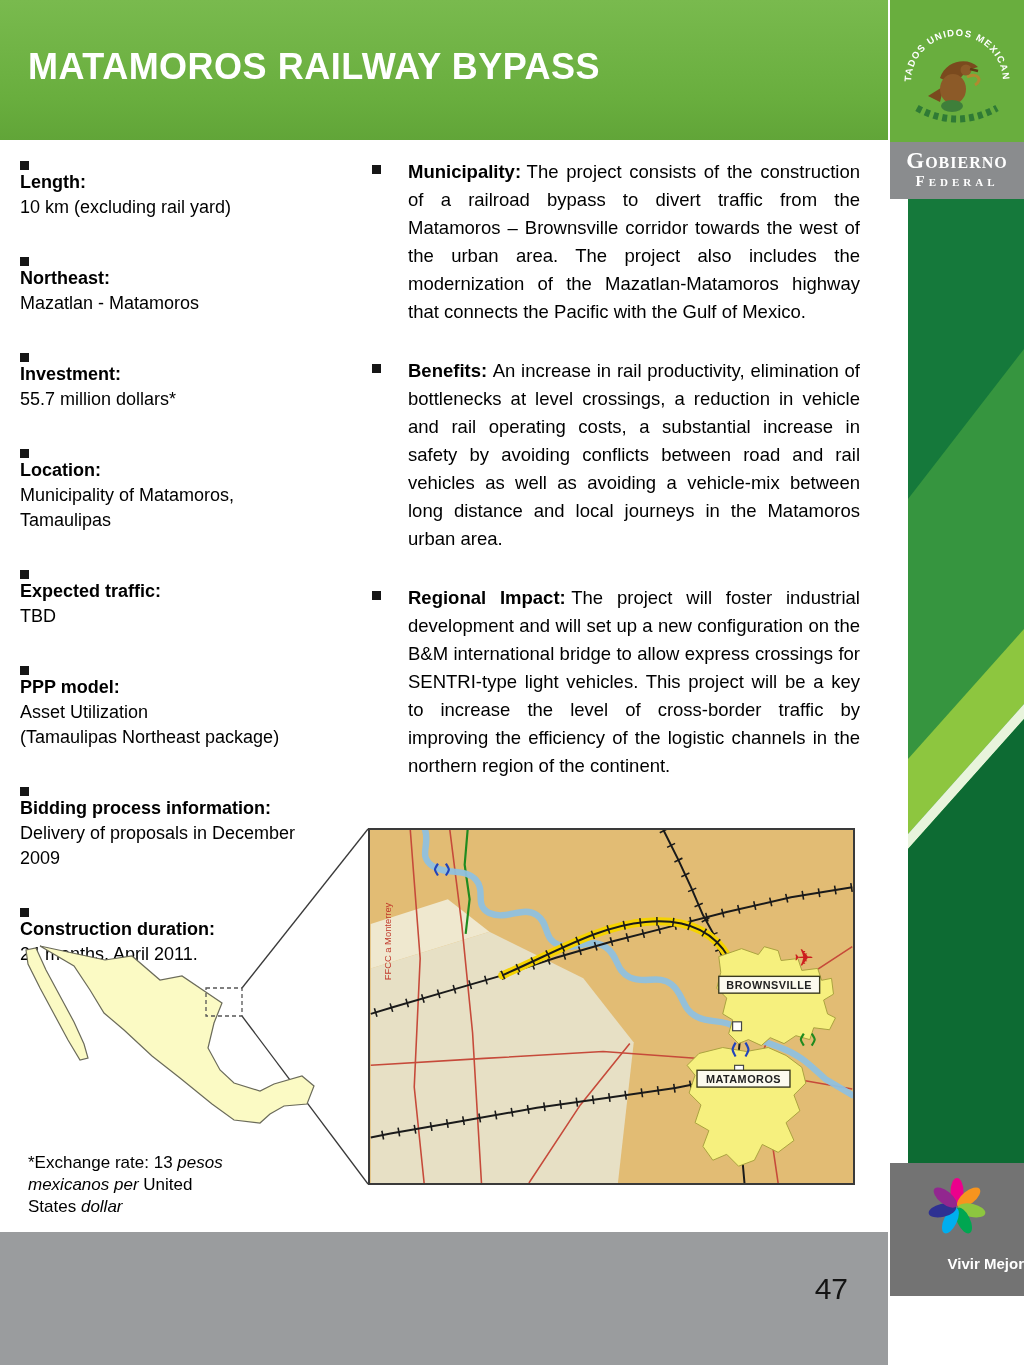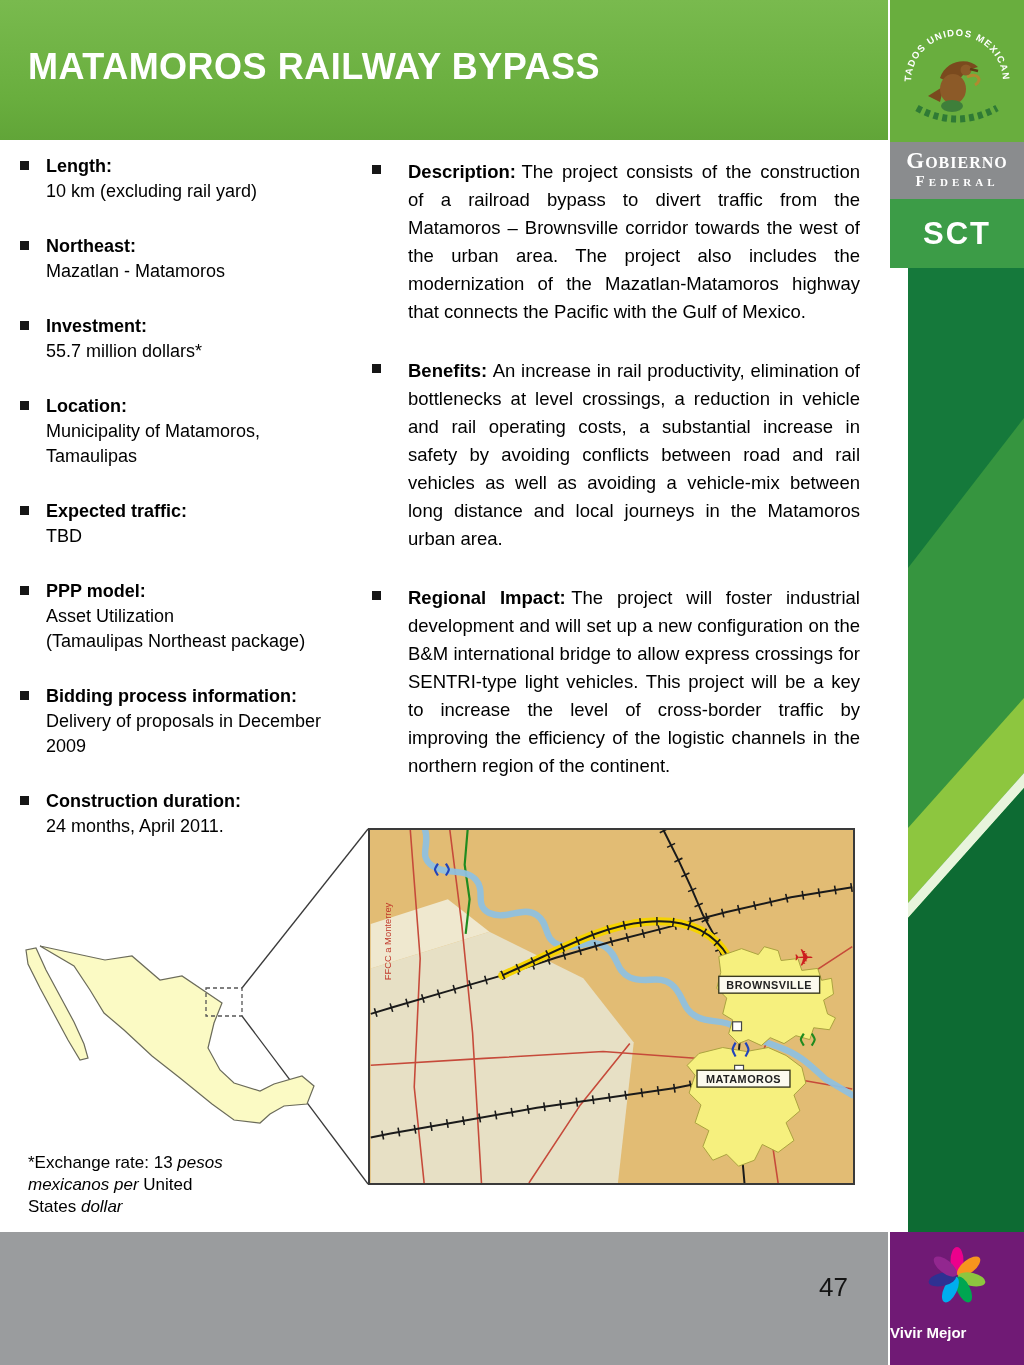"Length:" .fact { flex-direction: none -> column }
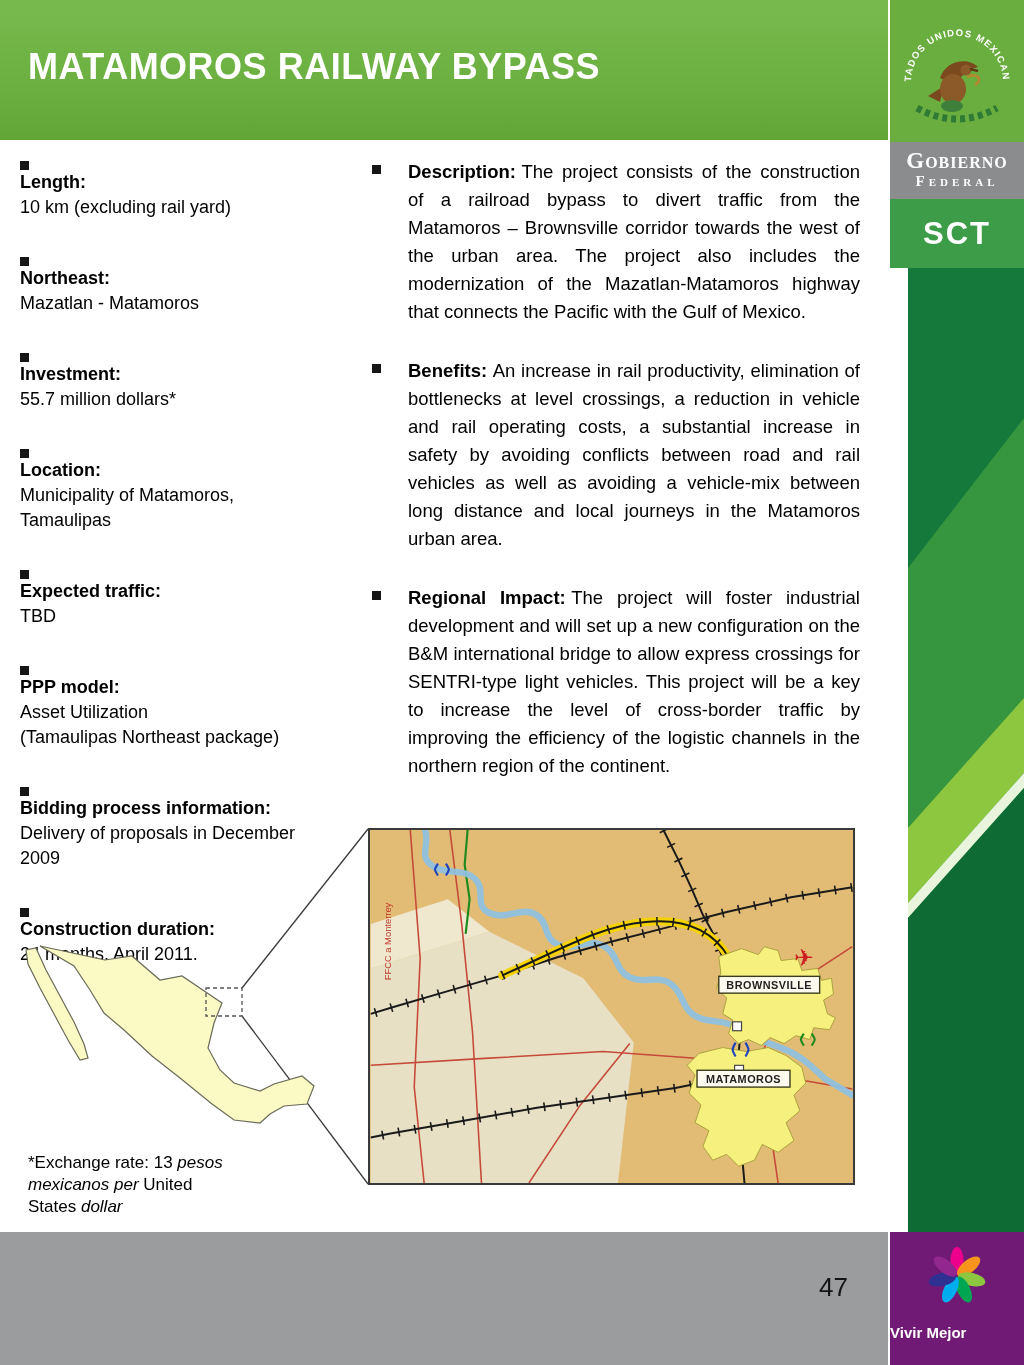"Description:" b.plabel { text: Description -> Municipality }
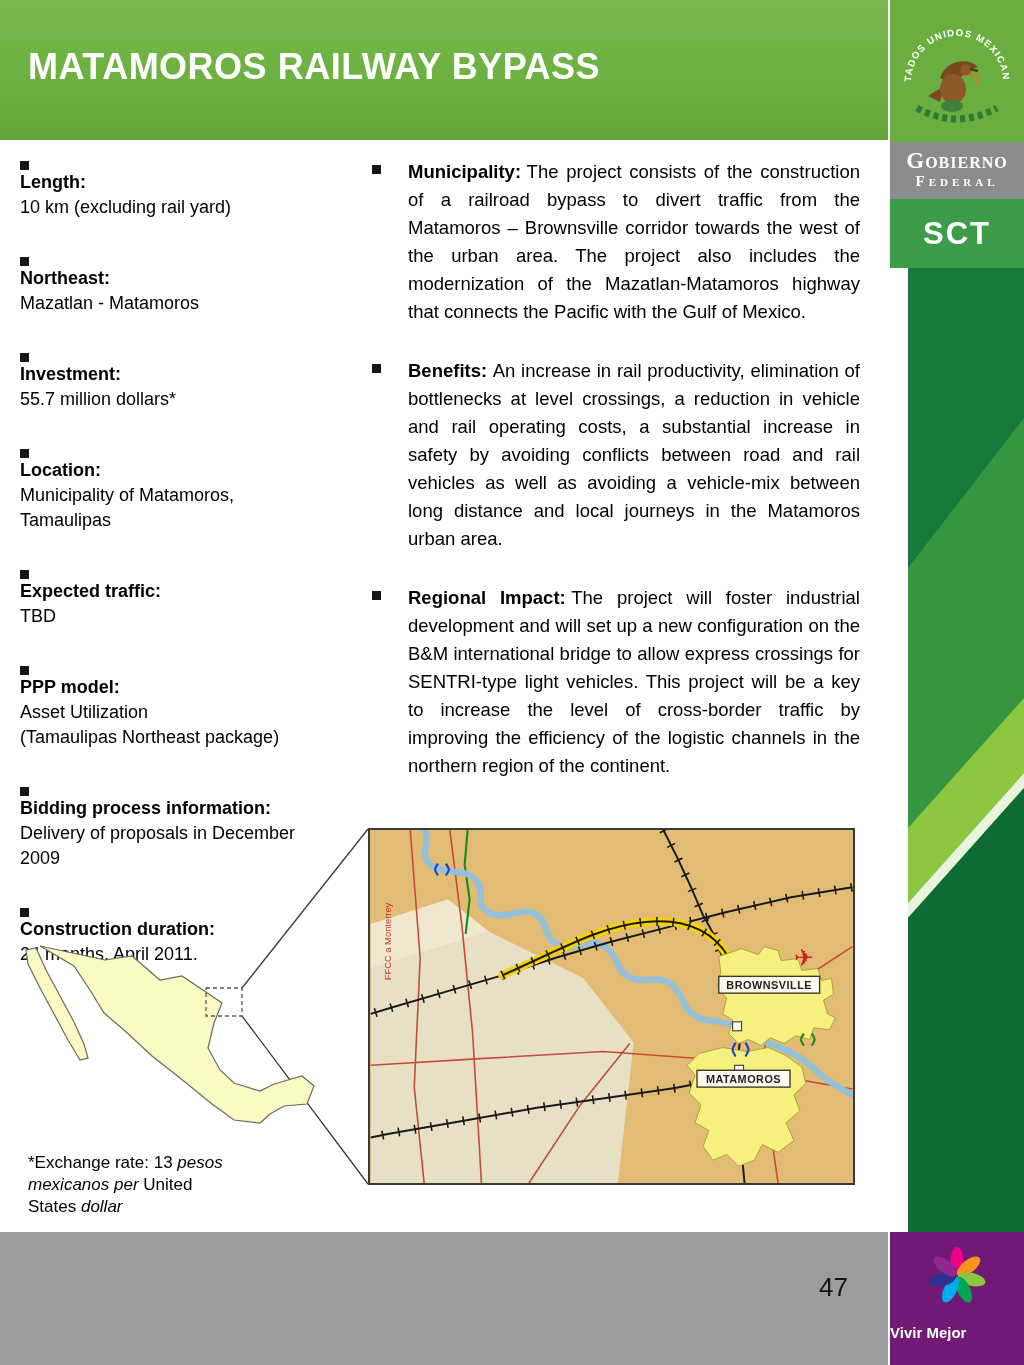"SCT" div.sb-sct { html: <div> <span>SCT</span> </div> -> none }
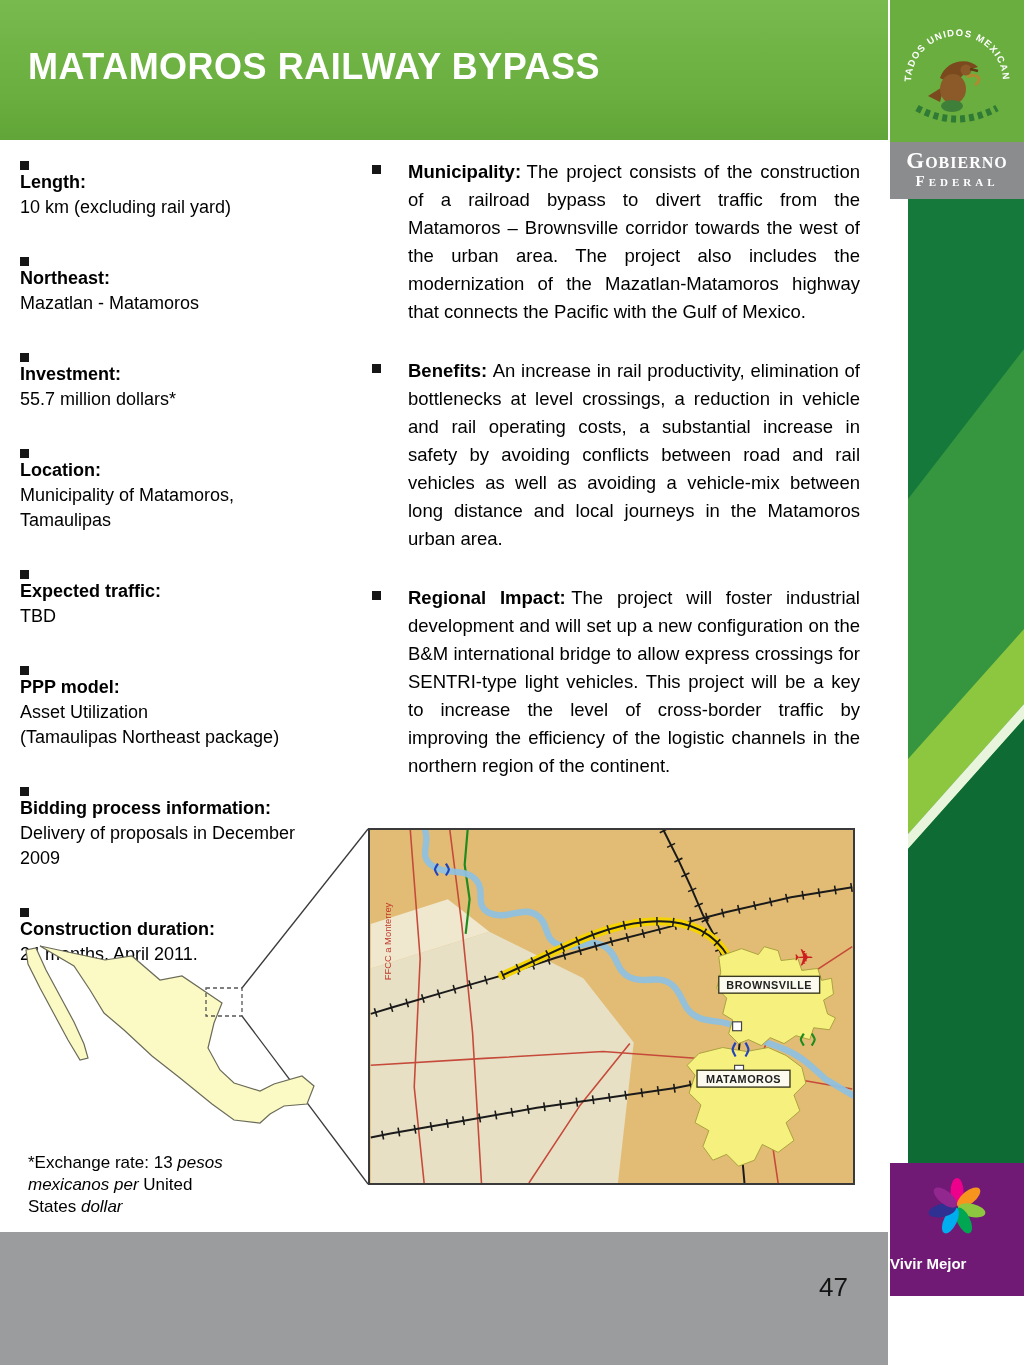"Vivir Mejor" .sb-footer { background: #701a75 -> #737373; text-align: left -> right }
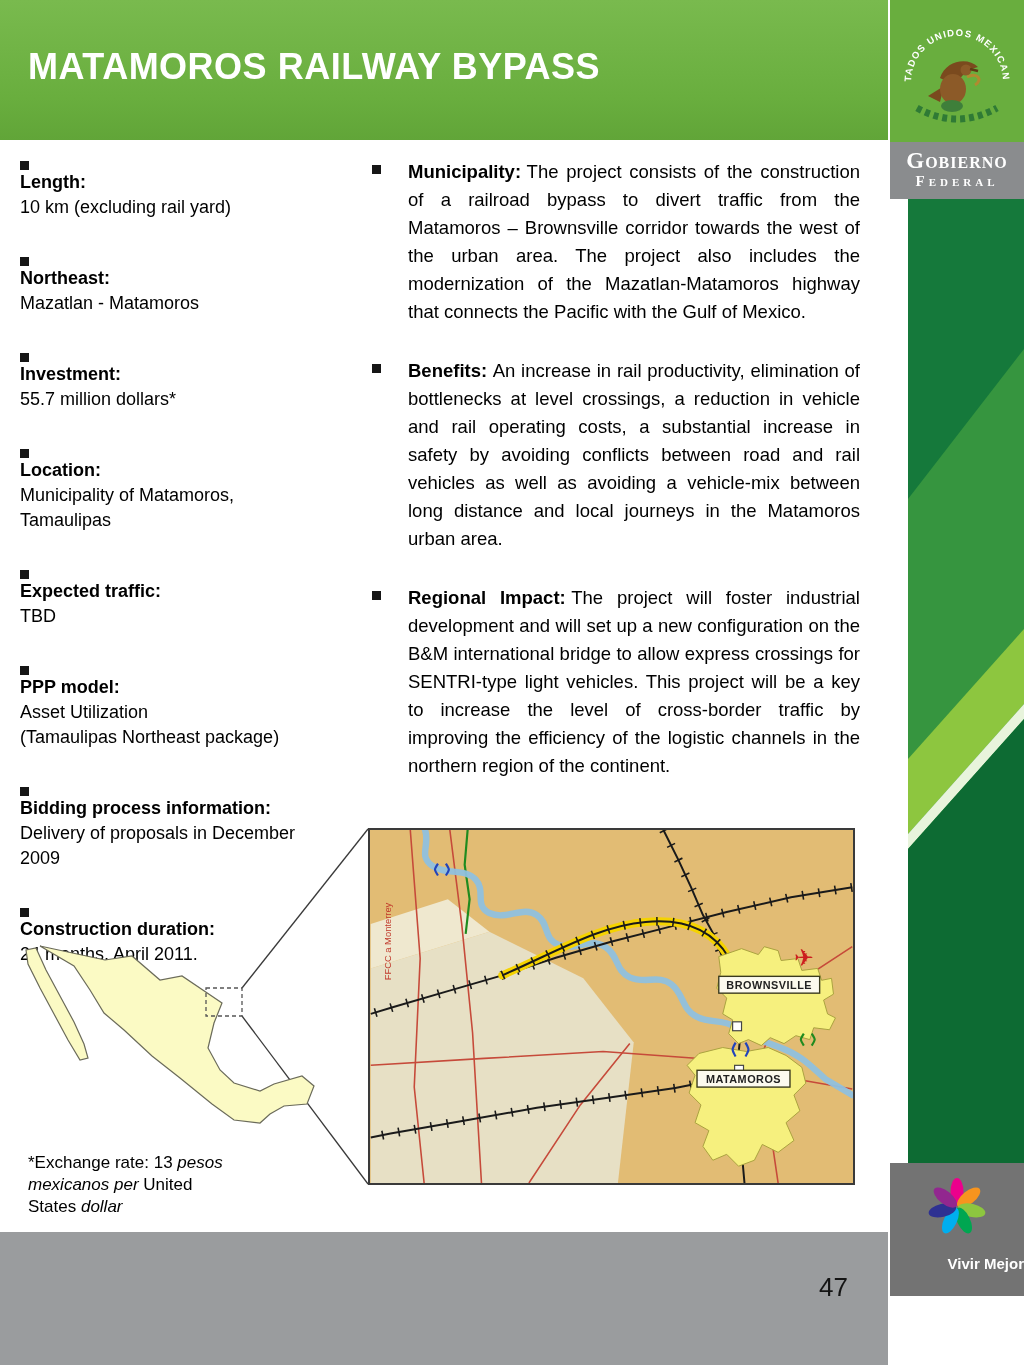"47" .pagenum { font-size: 26px -> 30px }
